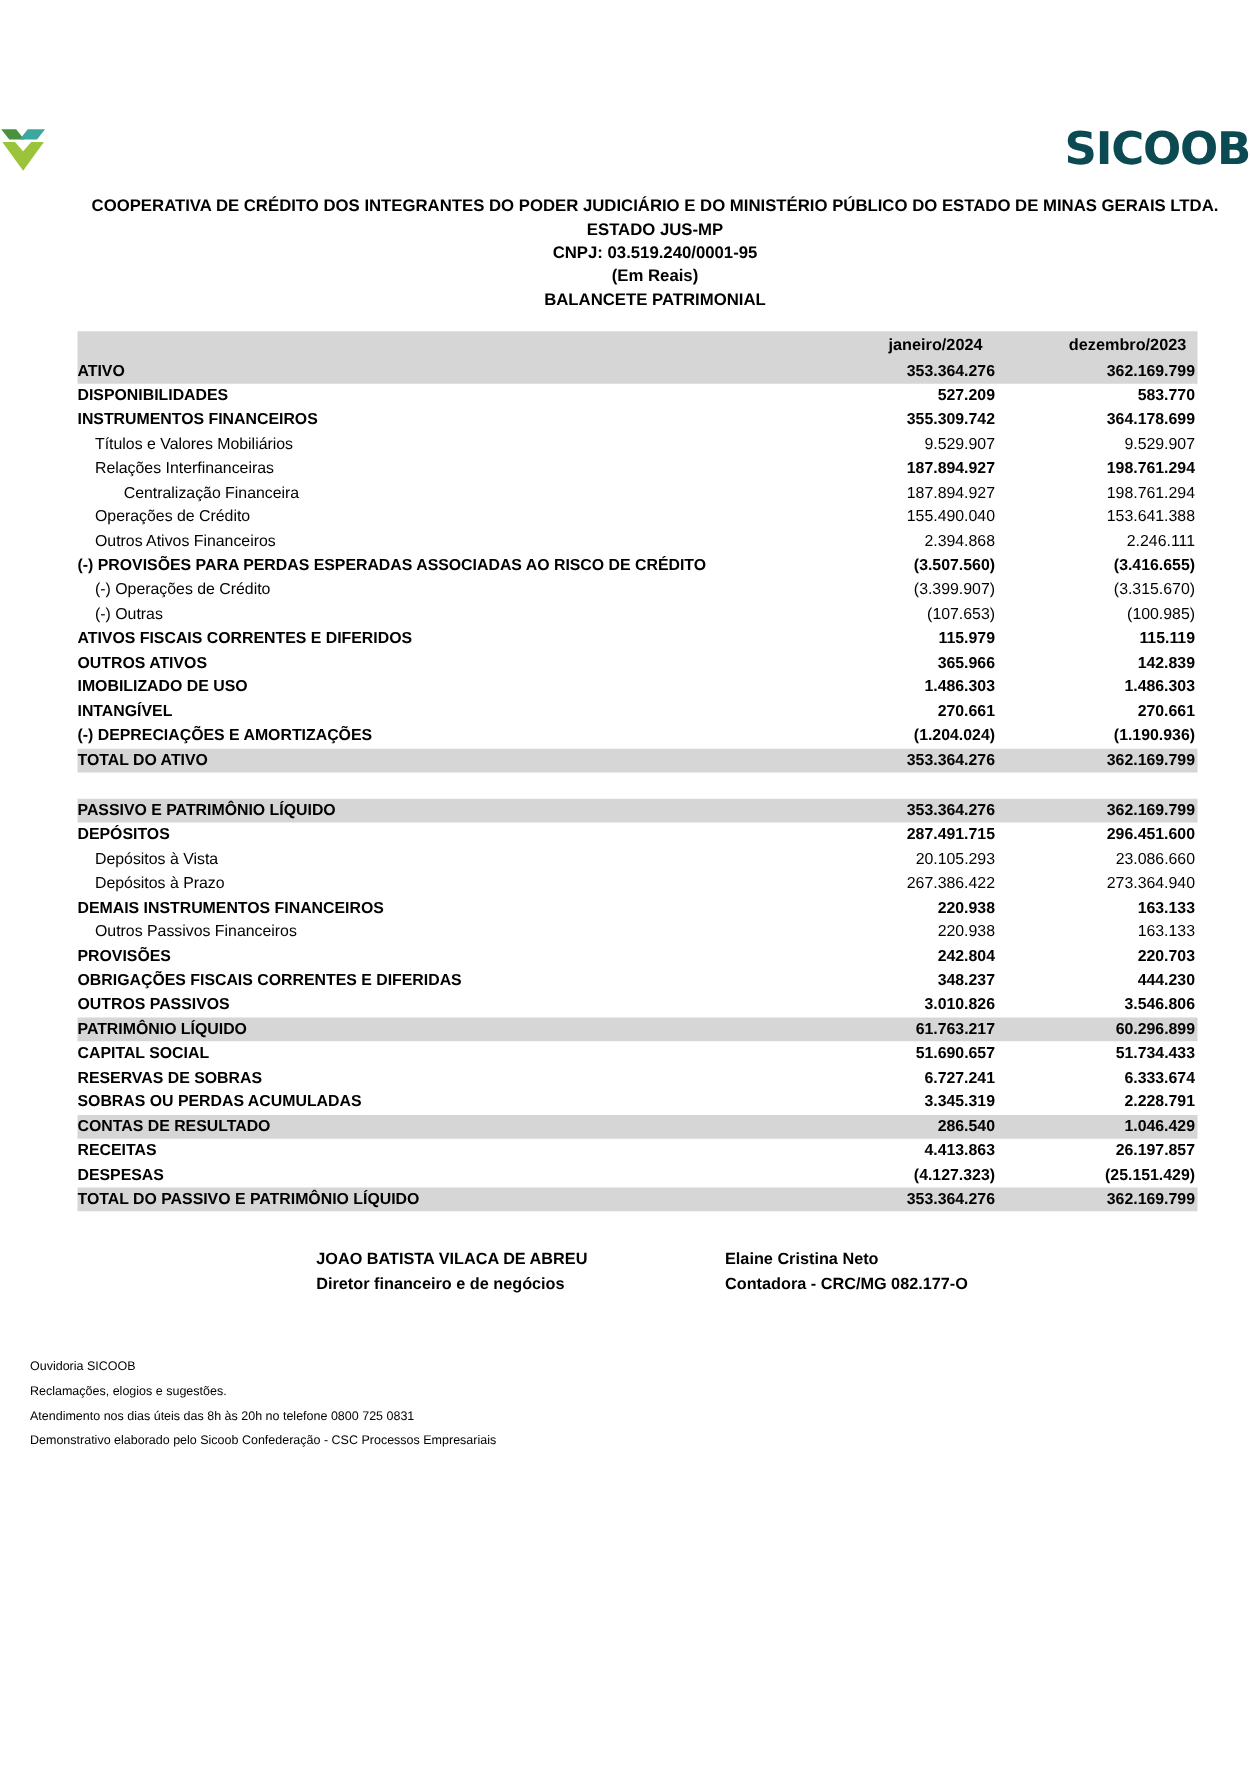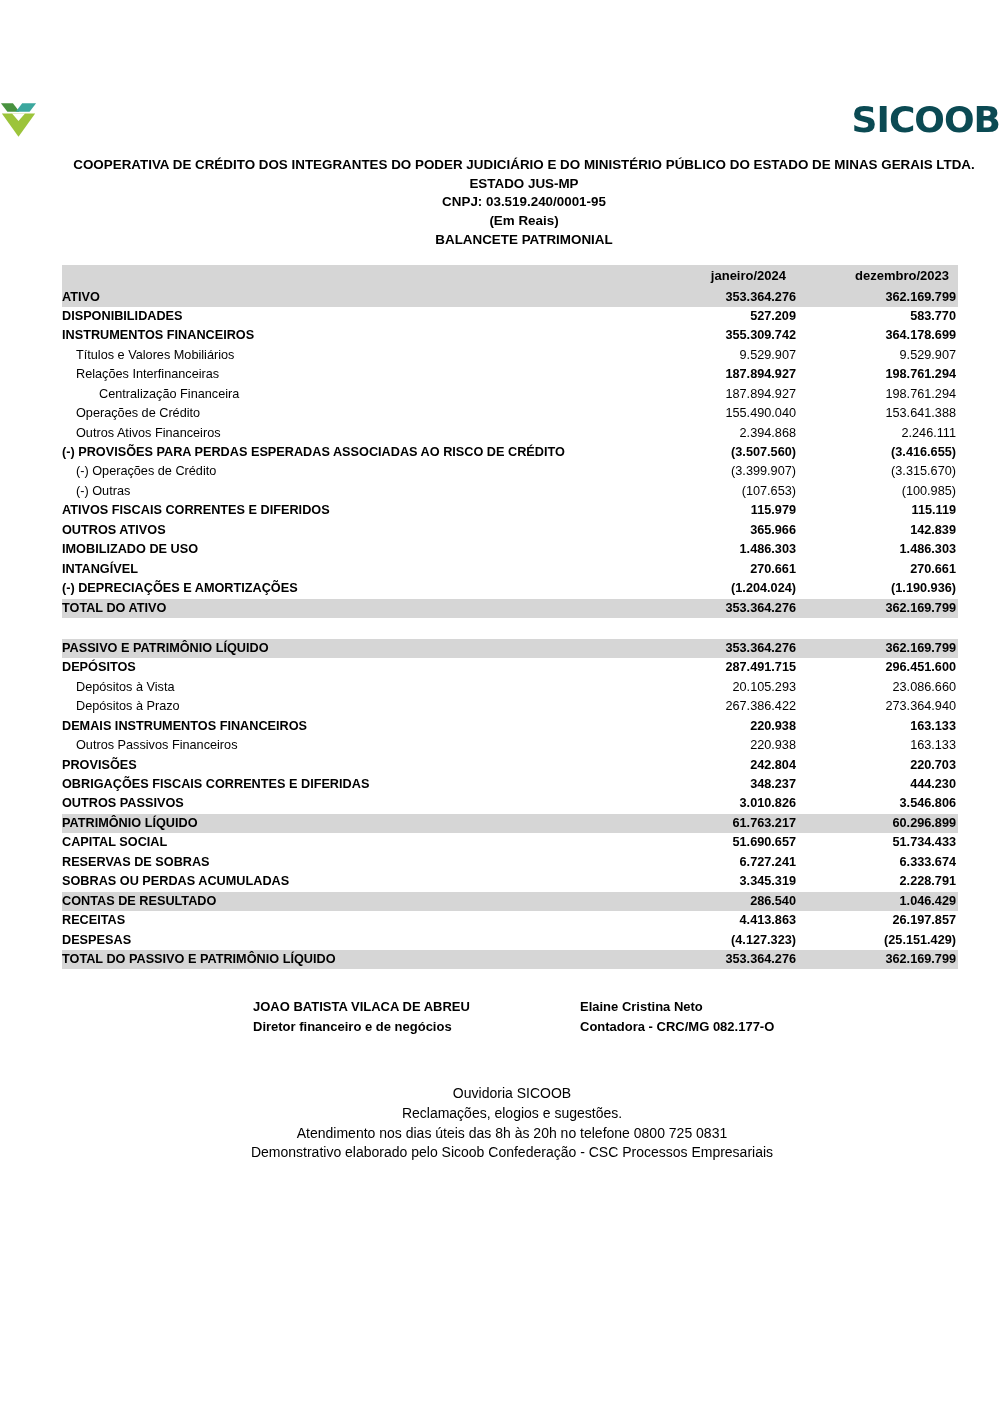"Ouvidoria SICOOB" .footer { font-size: 14px -> 10px; text-align: center -> left }
